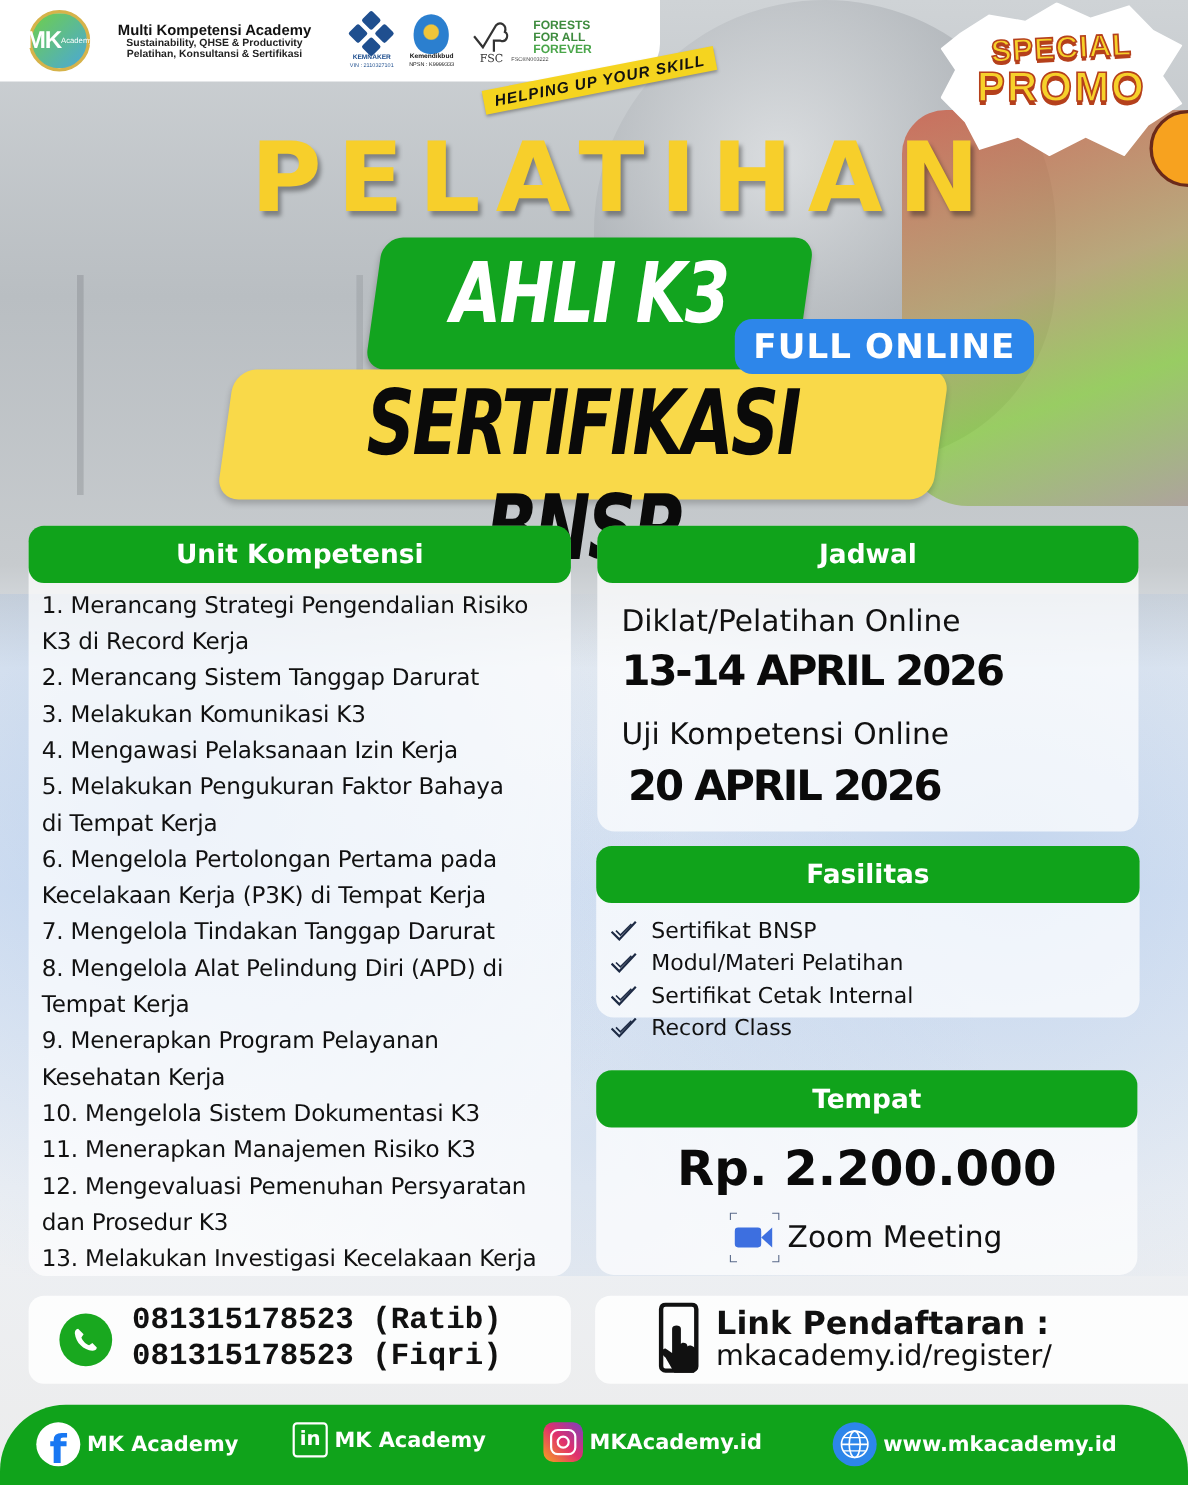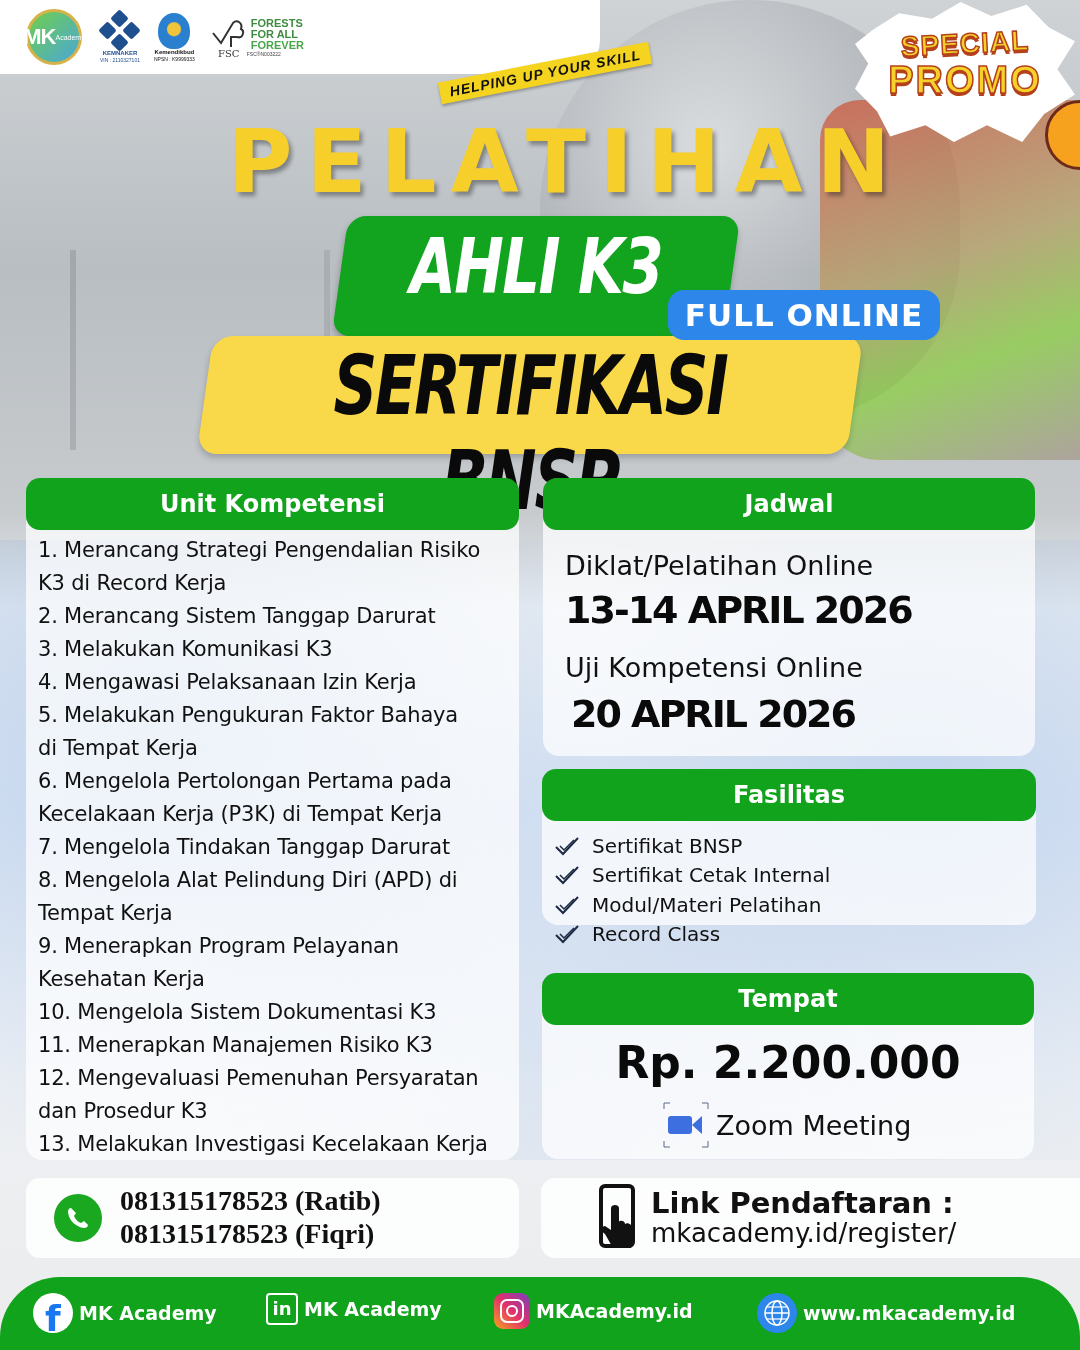"Multi Kompetensi Academy" div.brand-text { html: none -> <div> <div>Multi Kompetensi Academy</div> <div>Sustainability, QHSE &amp; Productivity</div> <div>Pelatihan, Konsultansi &amp; Sertifikasi</div> </div> }
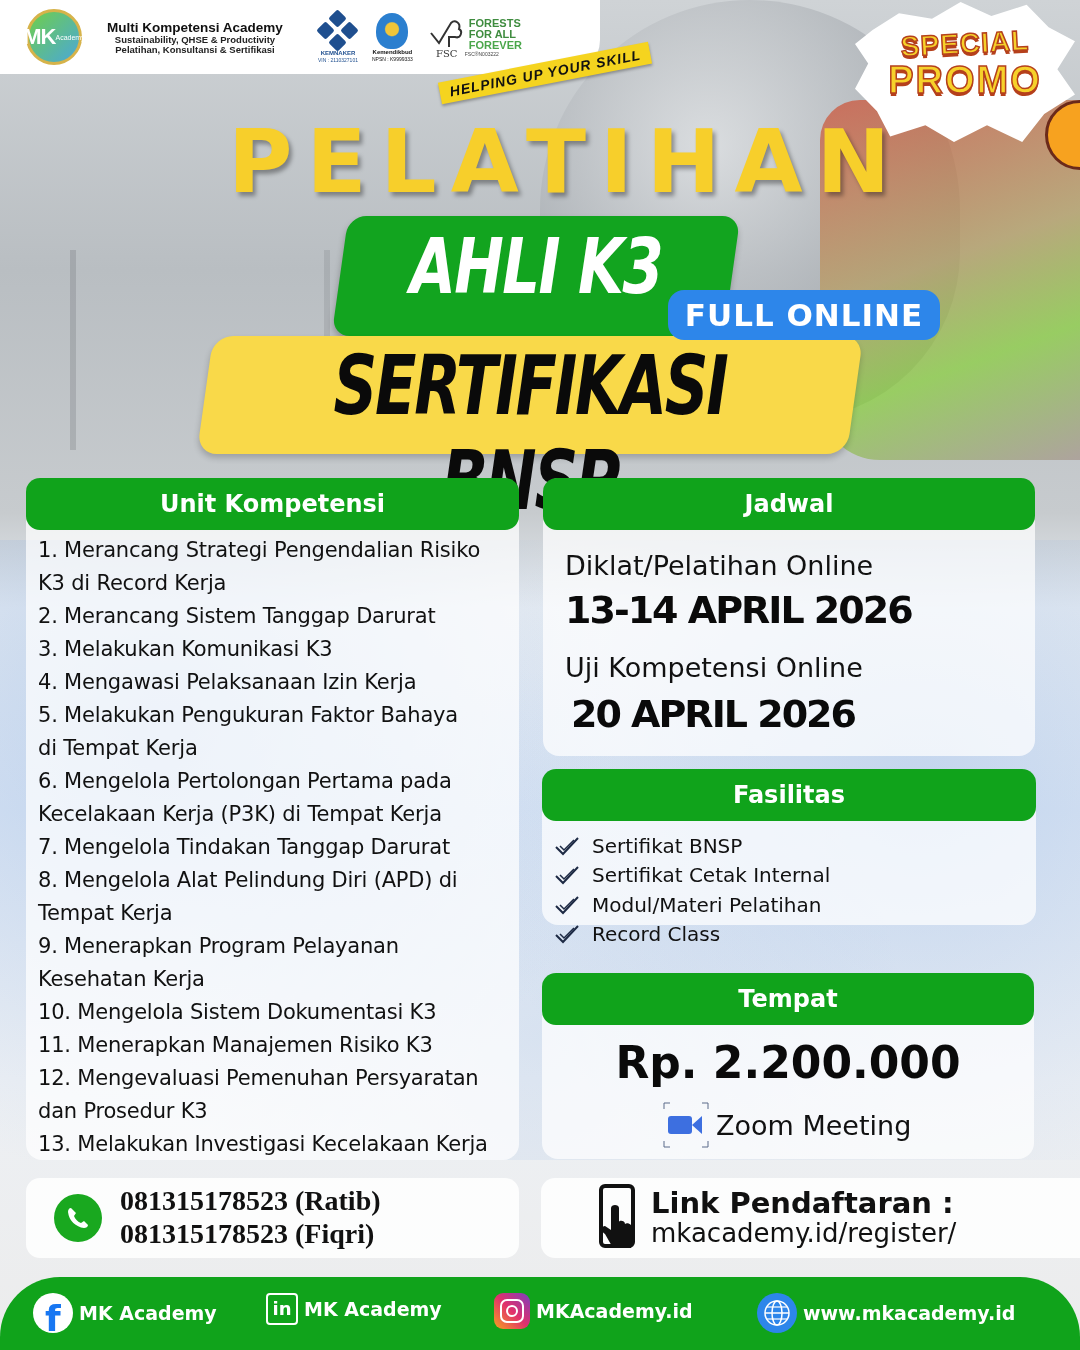"FORESTS" .fsc-words { margin-left: 4px -> 20px }
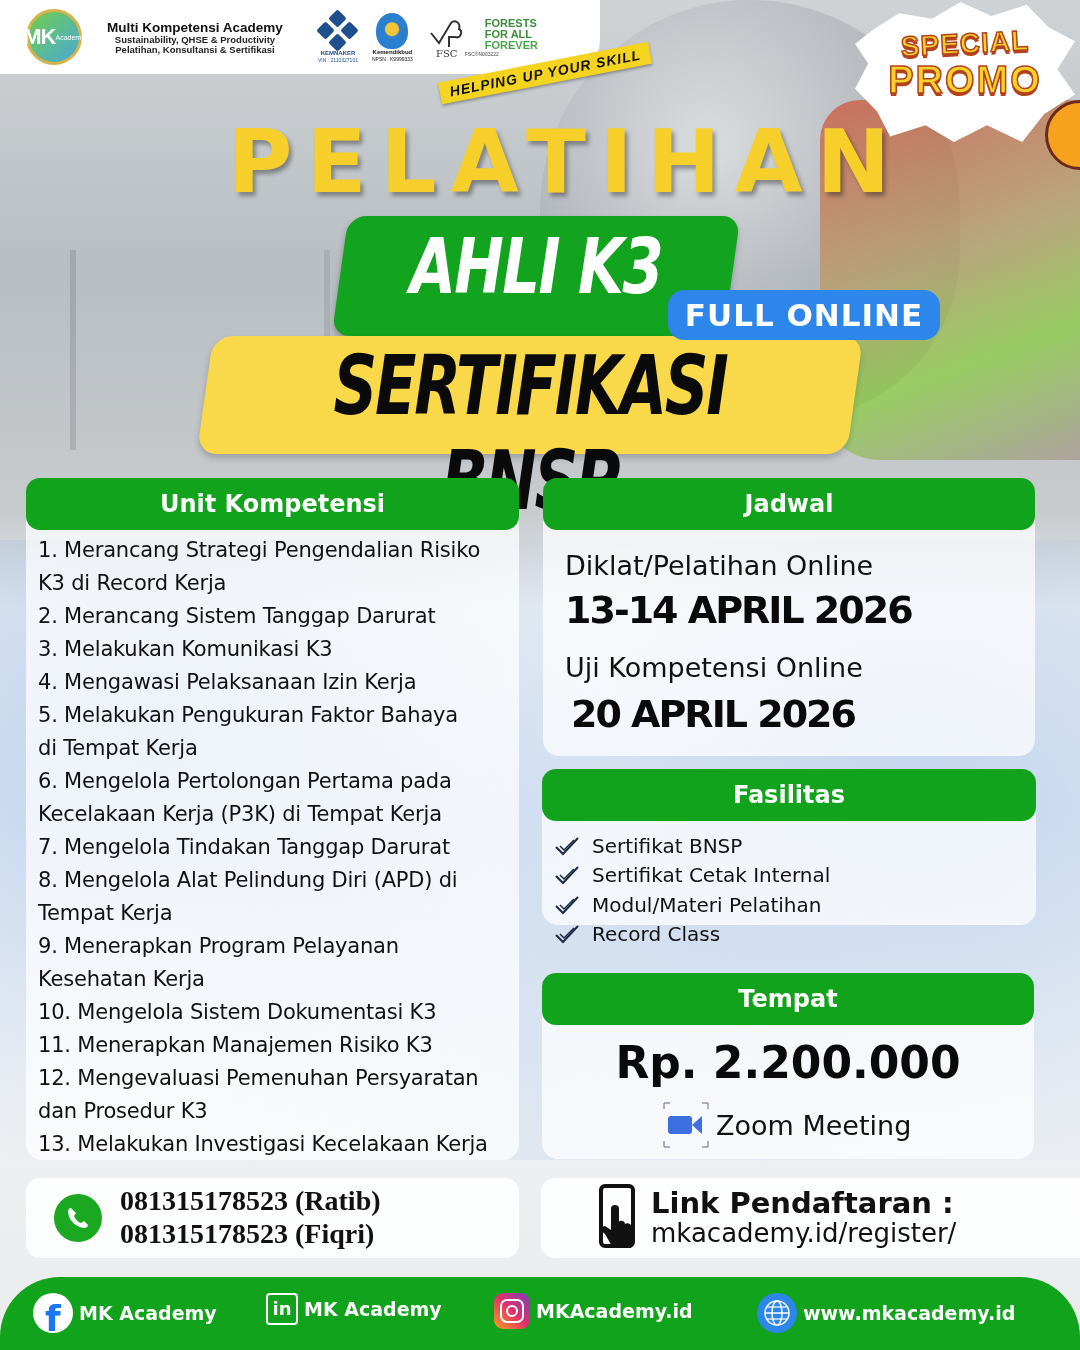"Sertifikat Cetak Internal" div.fac-item { order: before "Modul/Materi Pelatihan" -> after "Modul/Materi Pelatihan" }
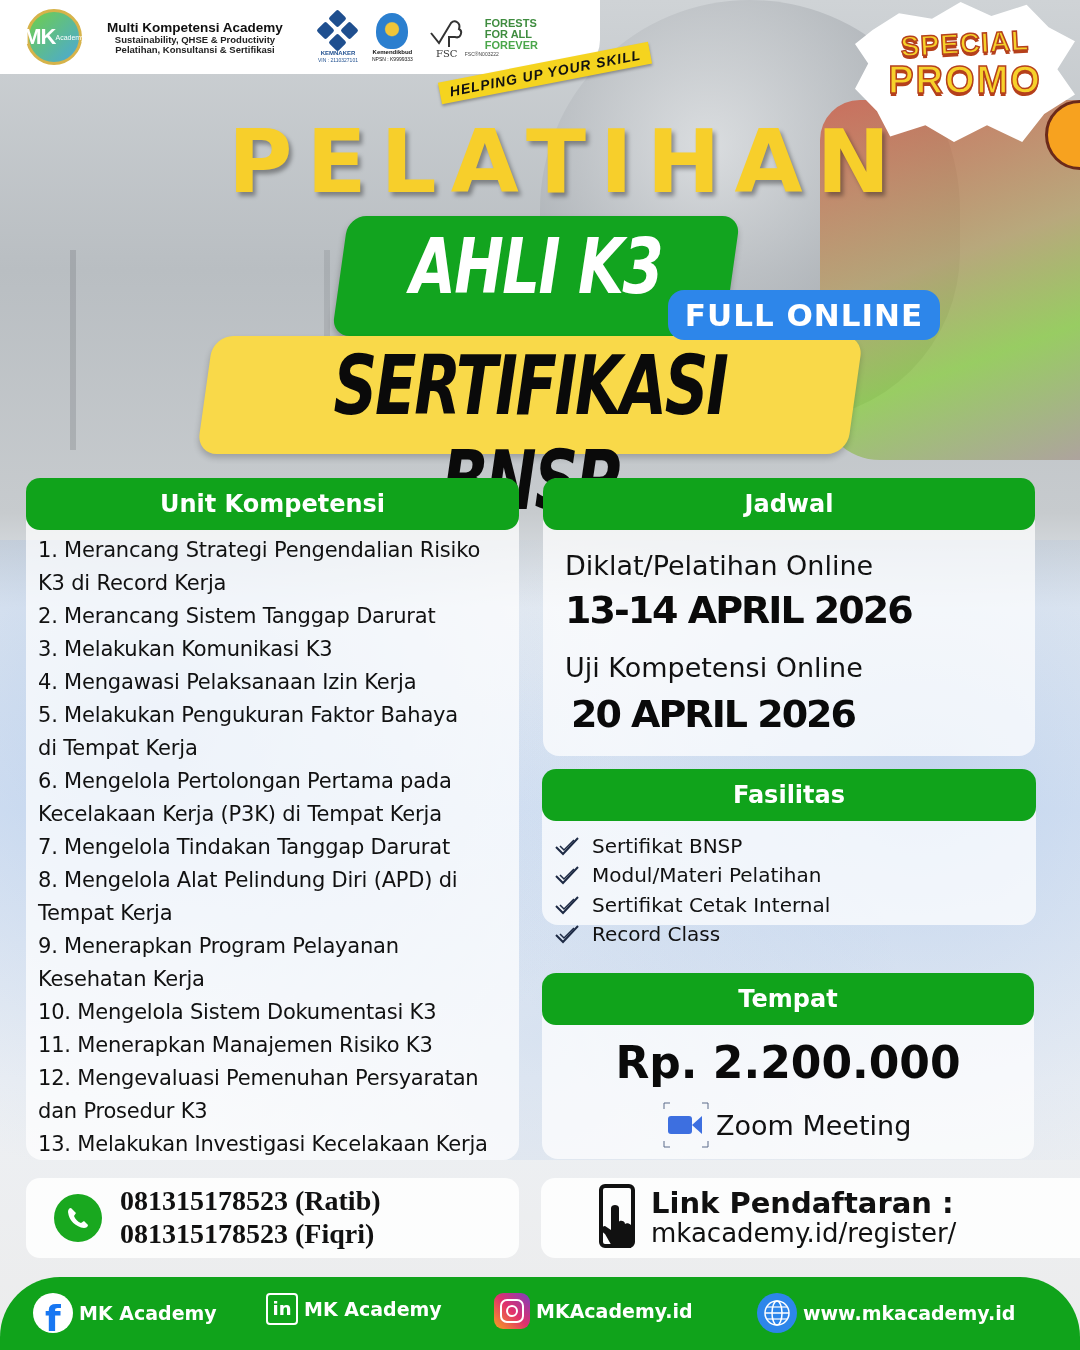"081315178523 (Ratib)" .phones { font-family: Liberation Serif, serif -> Liberation Mono, monospace }
